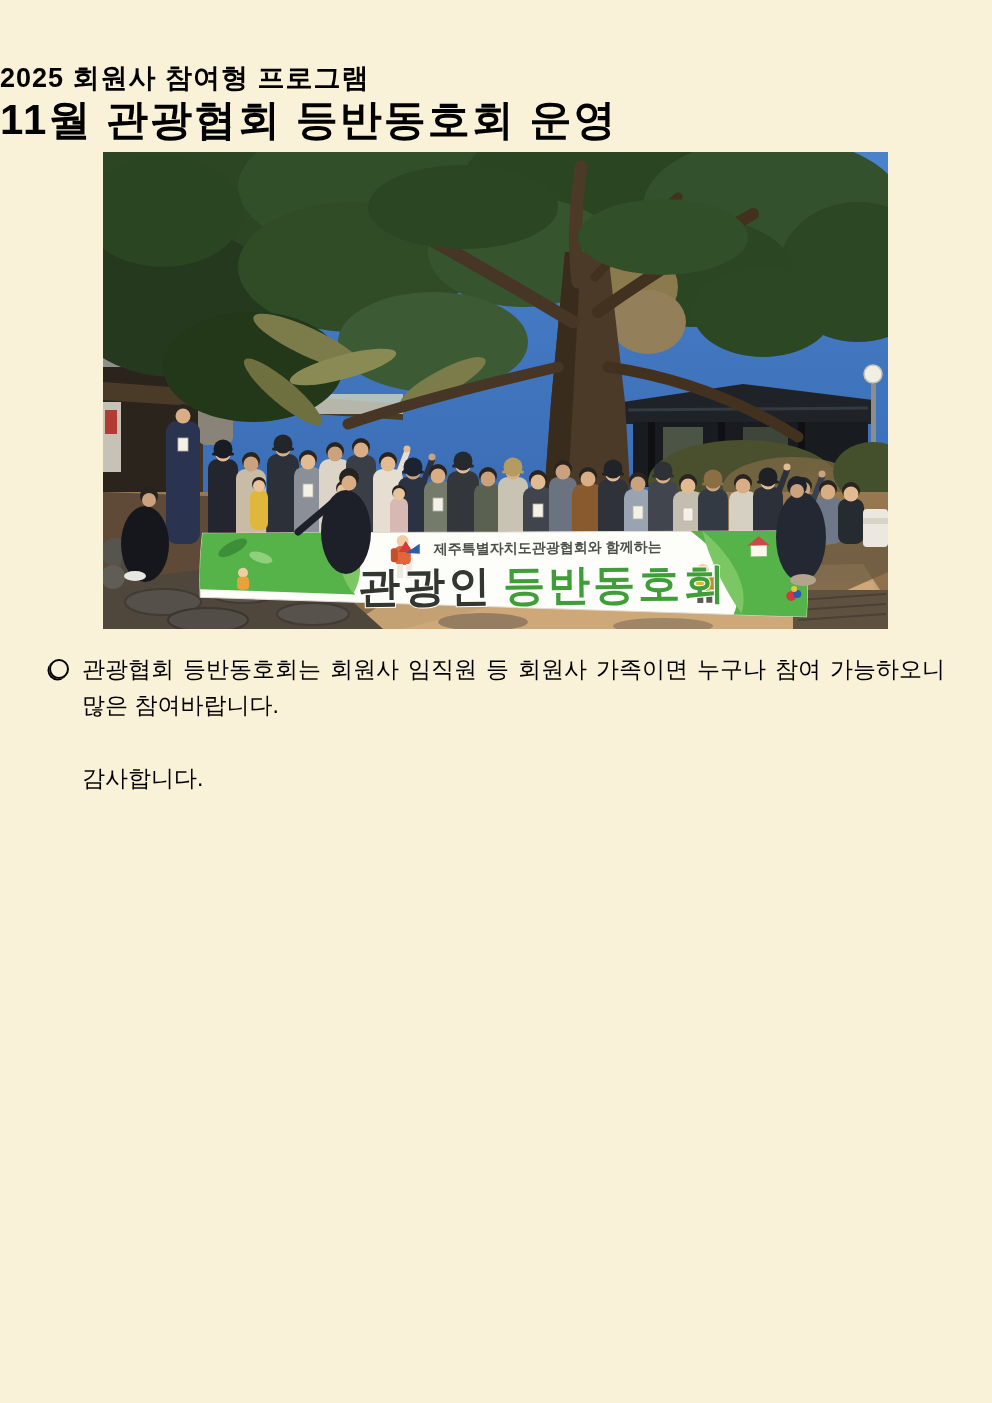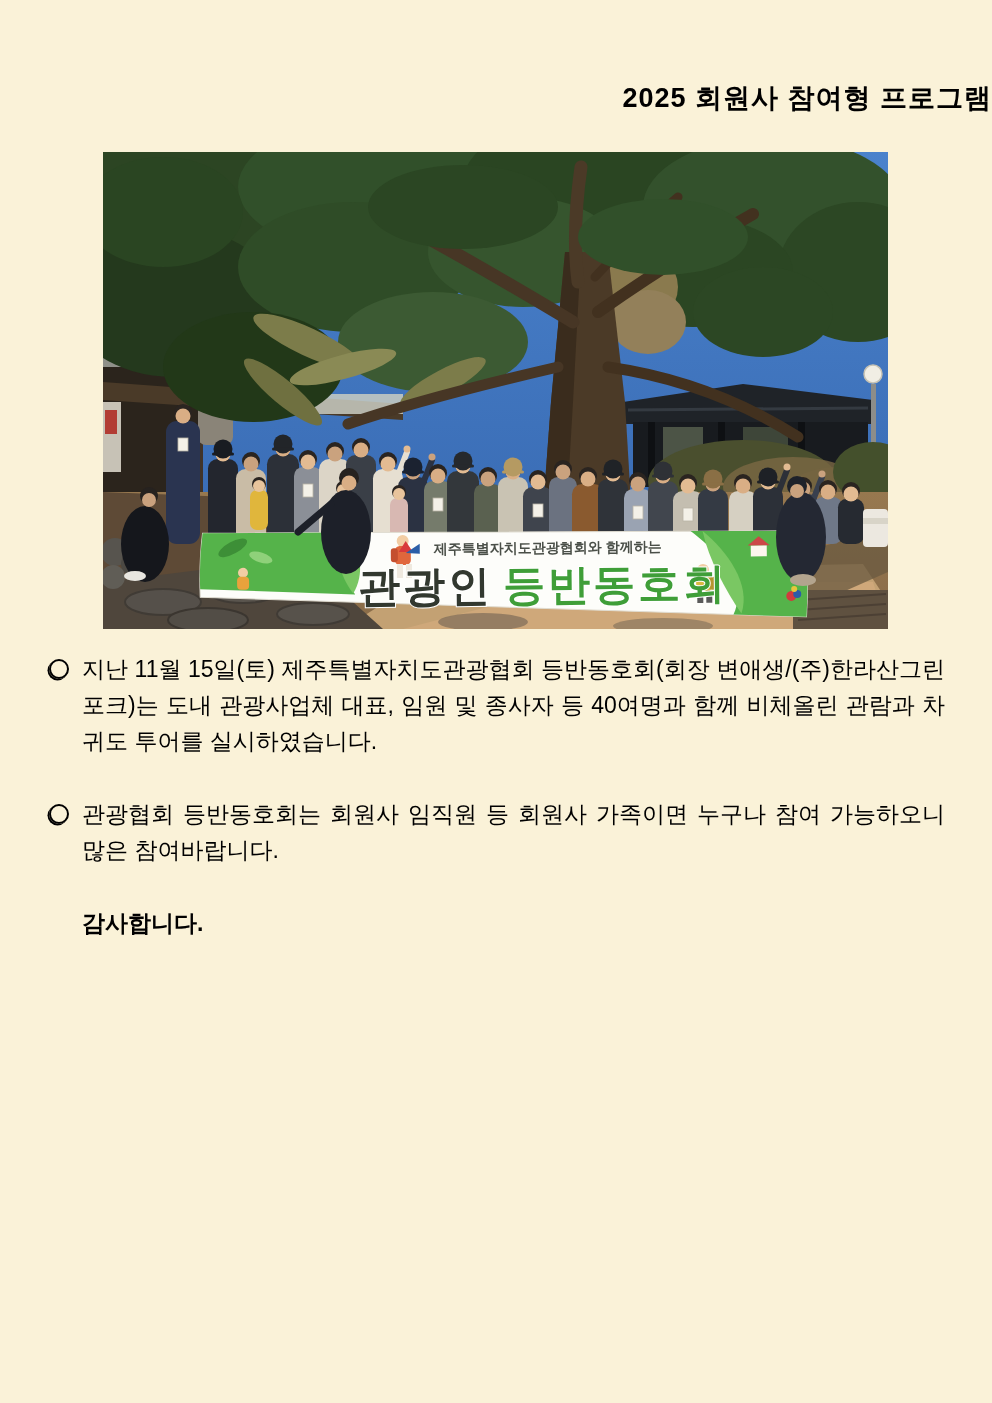"2025 회원사 참여형 프로그램" .header { margin-top: 20px -> none; text-align: right -> left }
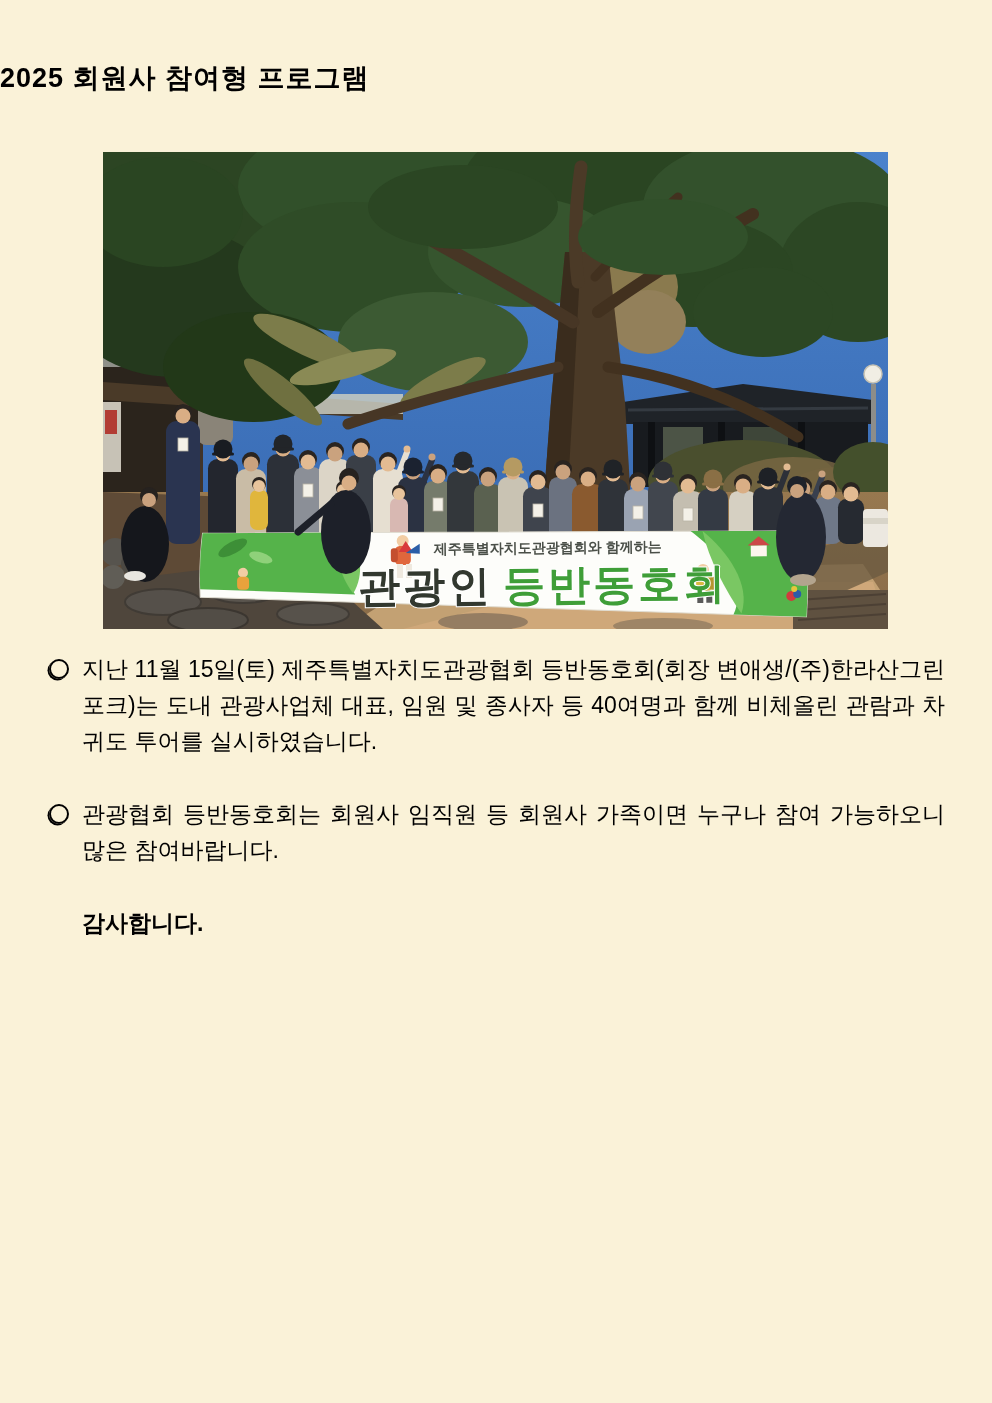"11월 관광협회 등반동호회 운영" div.title { html: none -> <div>11월 관광협회 등반동호회 운영</div> }
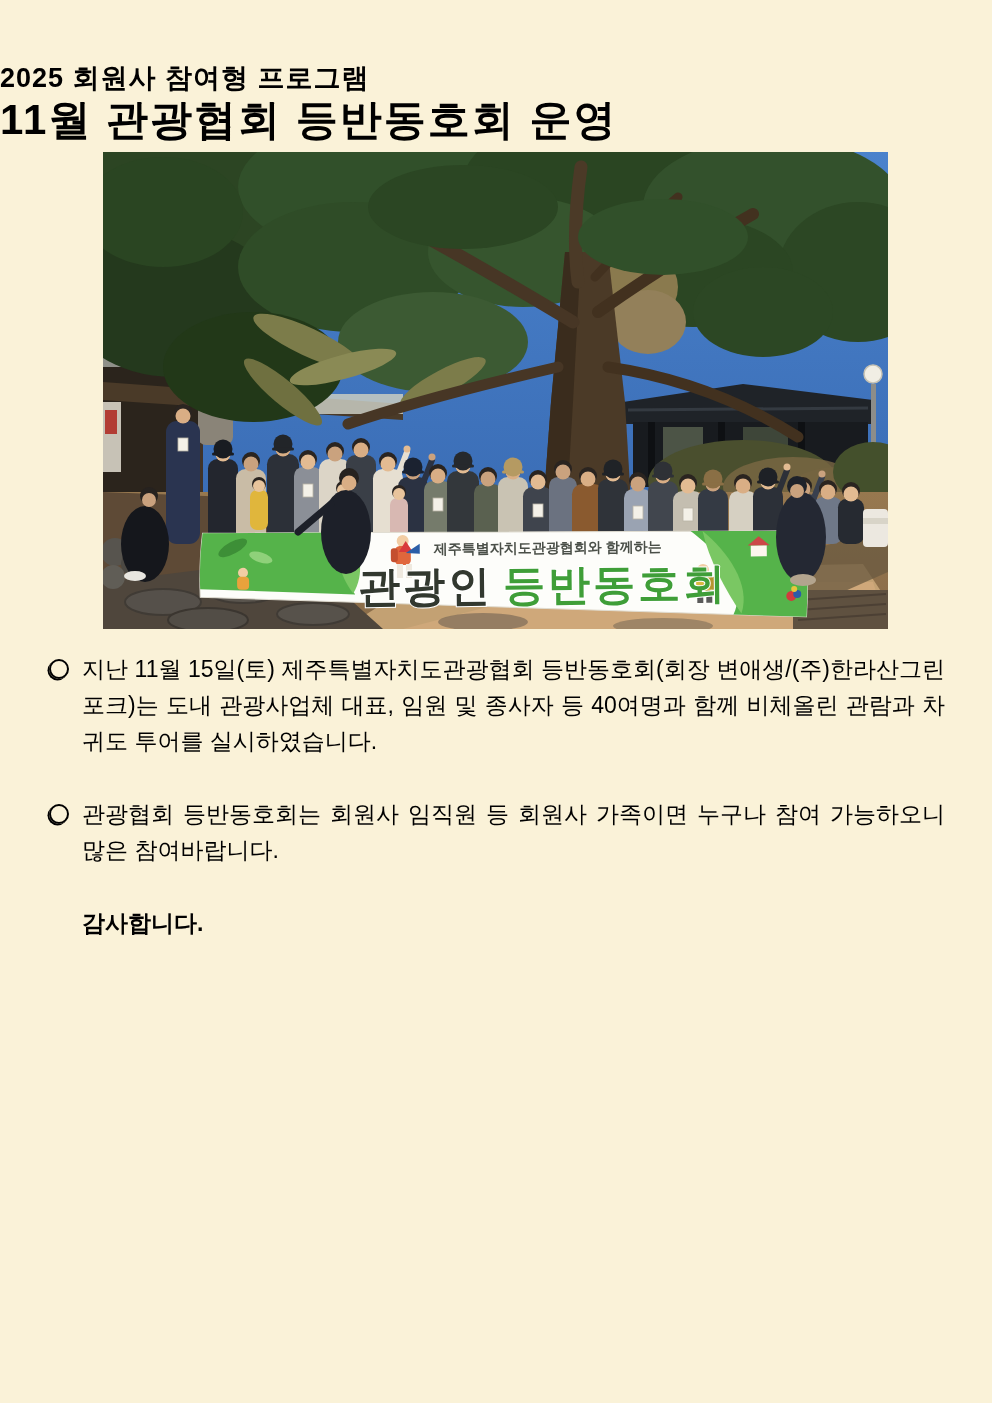"지난 11월 15일(토) 제주특별자치도관광협회 등반동호회(회장" div.para { html: <div> <span></span> <span>지난 11월 15일(토) 제주특별자치도관광협회 등반동호회(회장 변애생/(주)한라산그린포크)는 도내 관광사업체 대표, 임원 및 종사자 등 40여명과 함께 비체올린 관람과 차귀도 투어를 실시하였습니다.</span> </div> -> none }
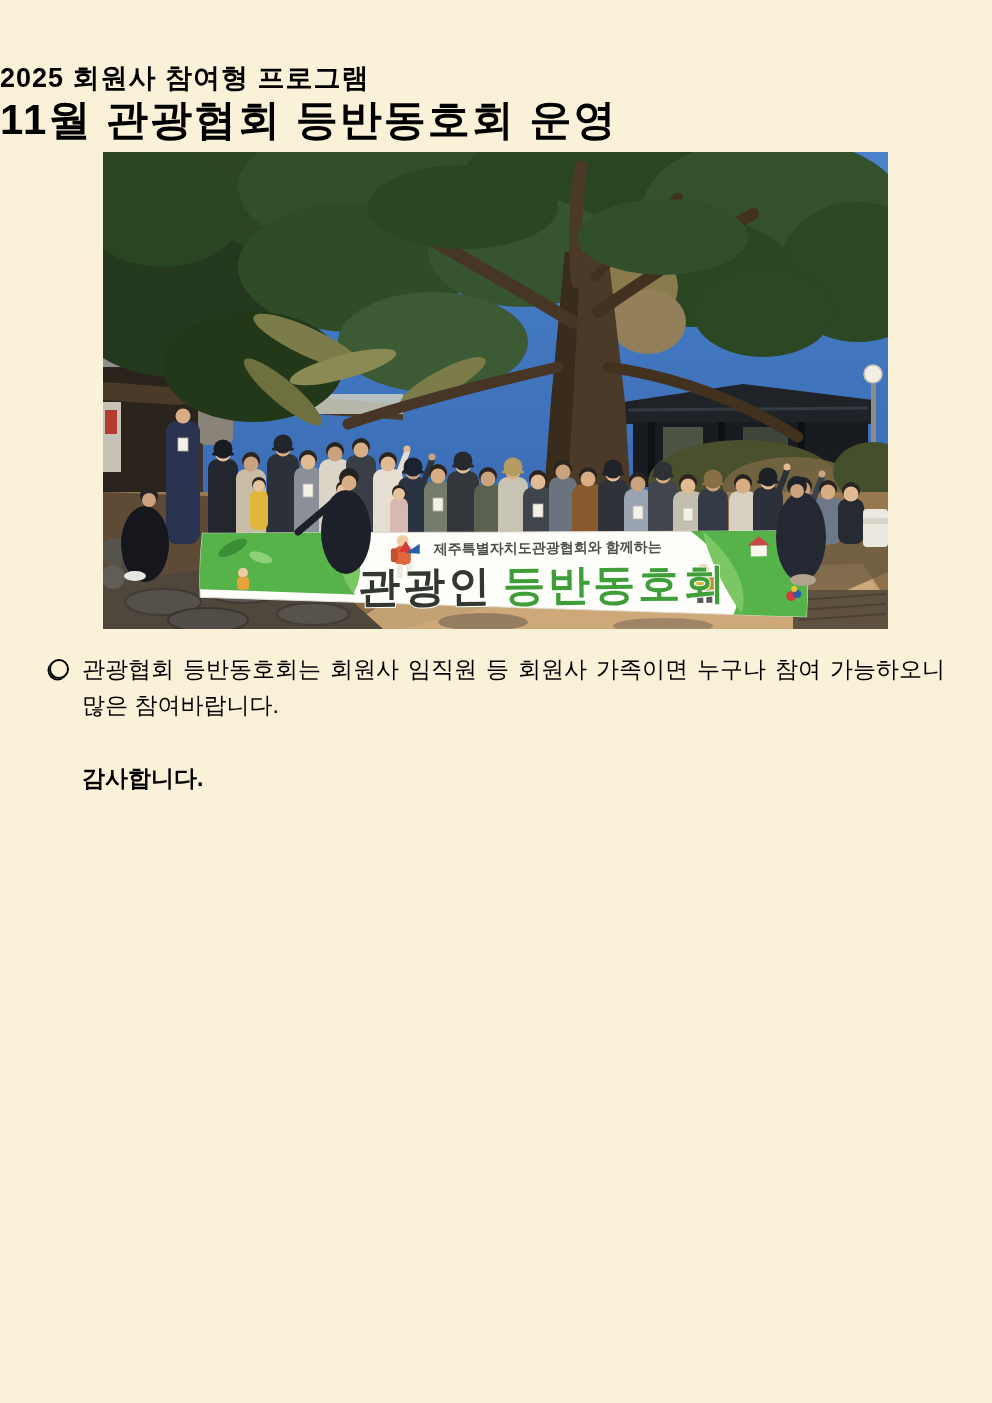"감사합니다." .closing { font-weight: bold -> none }
